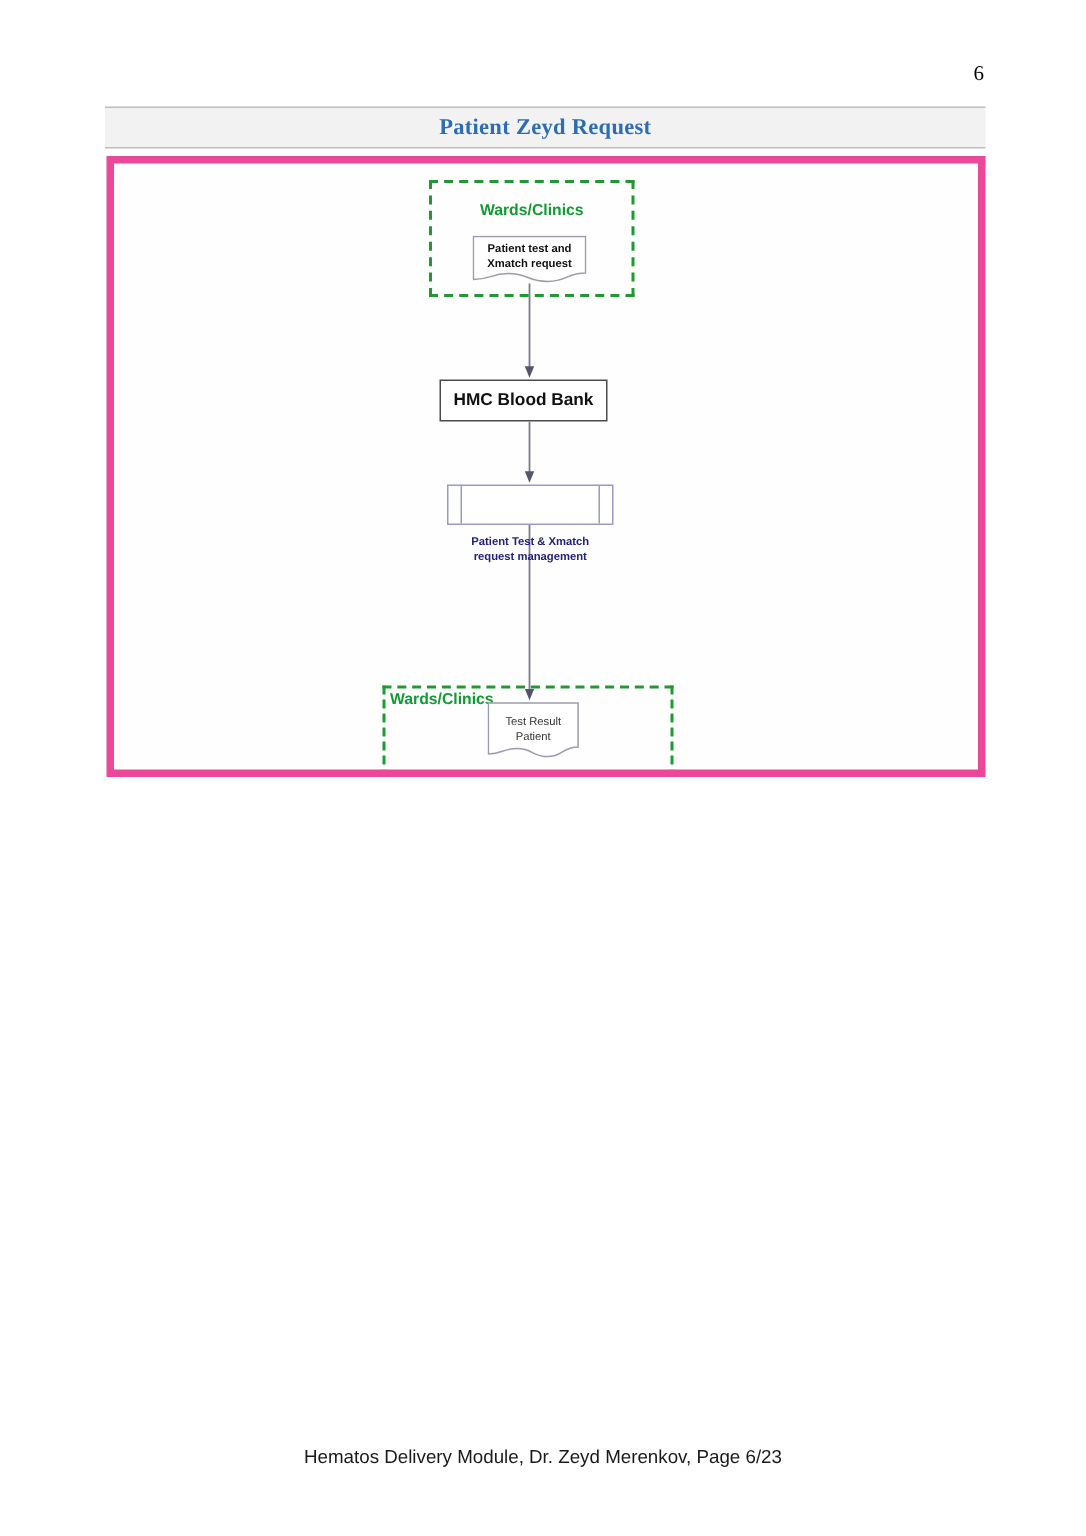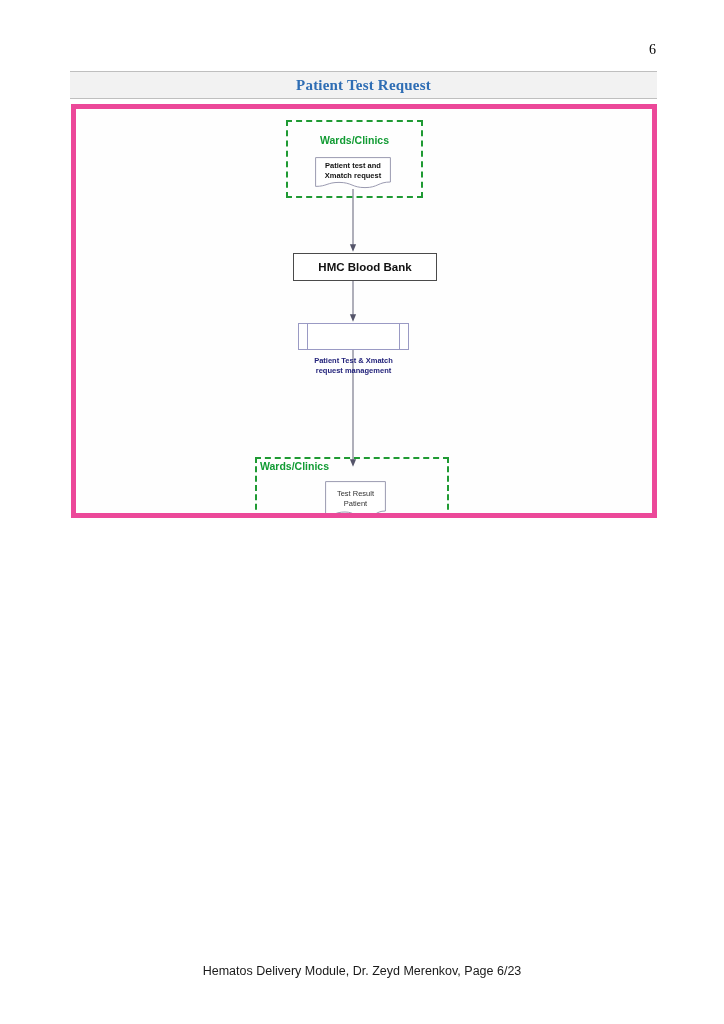"Patient Test Request" div.slide-title { text: Test -> Zeyd }
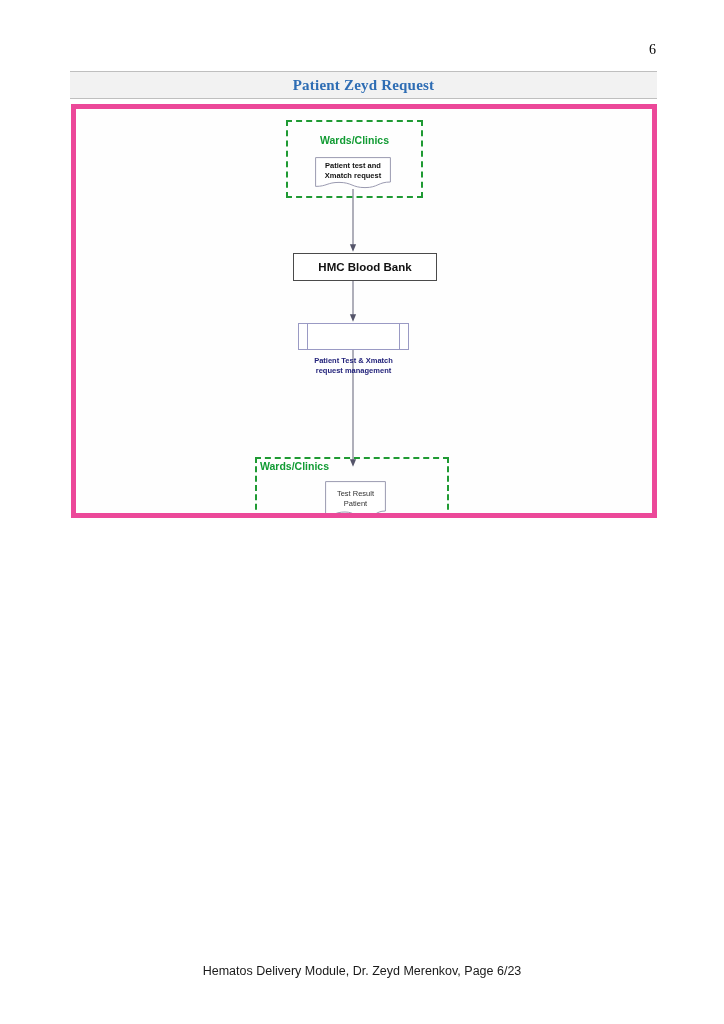"HMC Blood Bank" .node-bloodbank { width: 144px -> 112px }
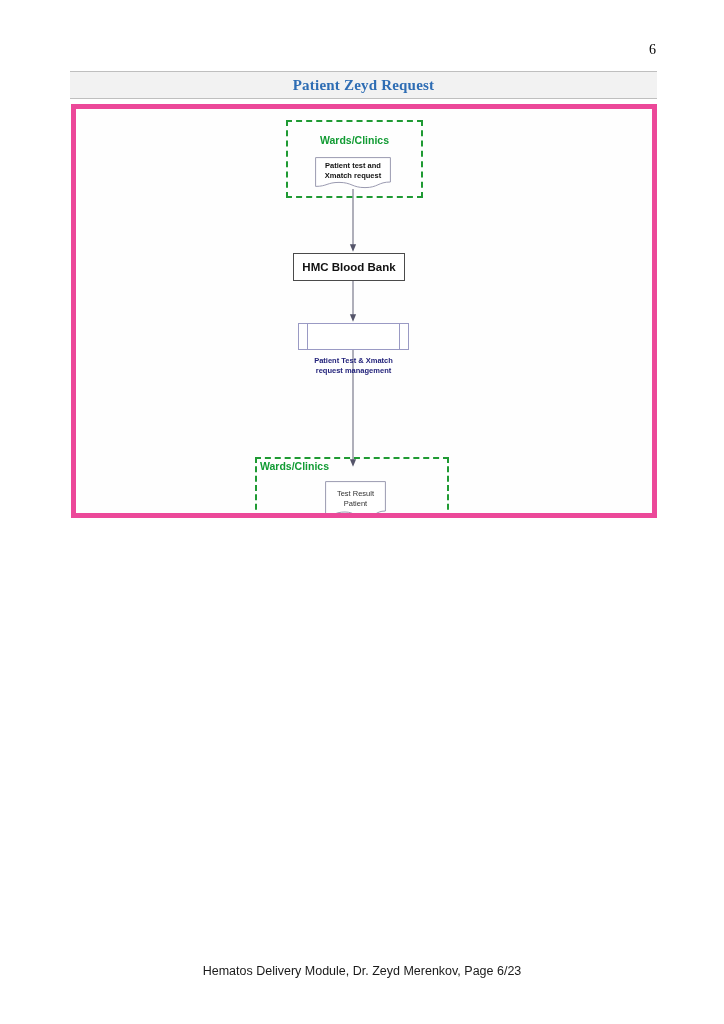"Test Result" .doc-result { top: 372px -> 359px }
